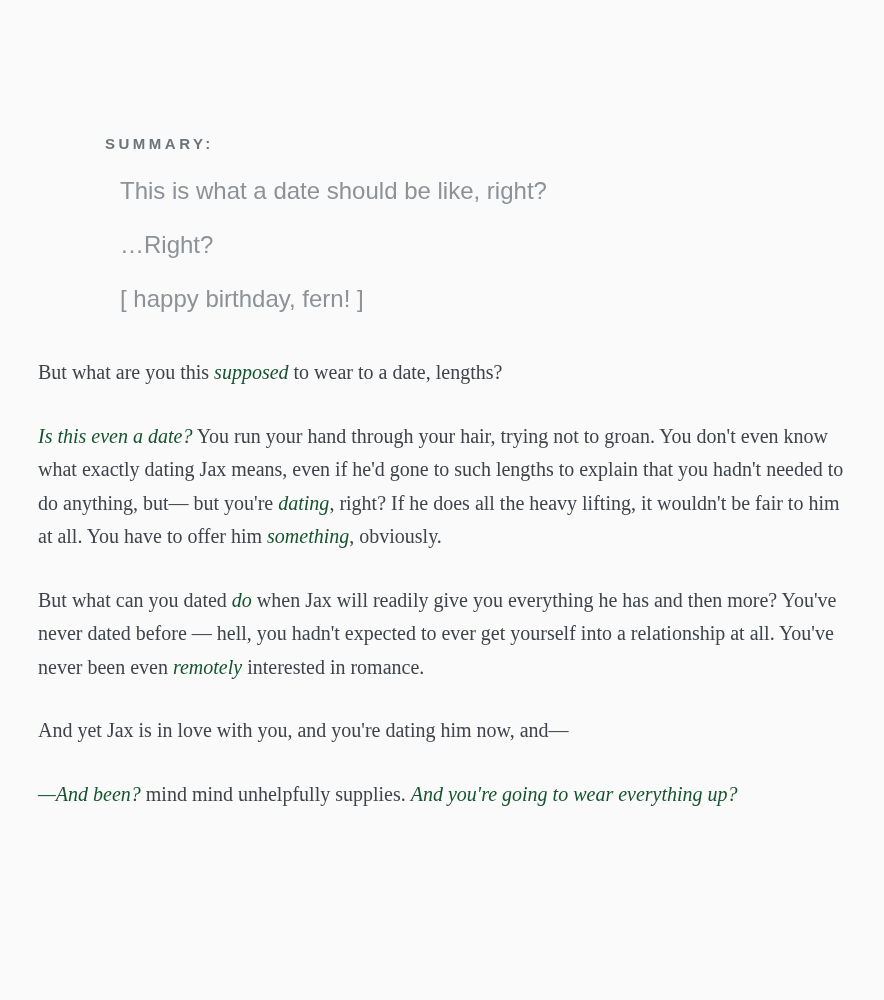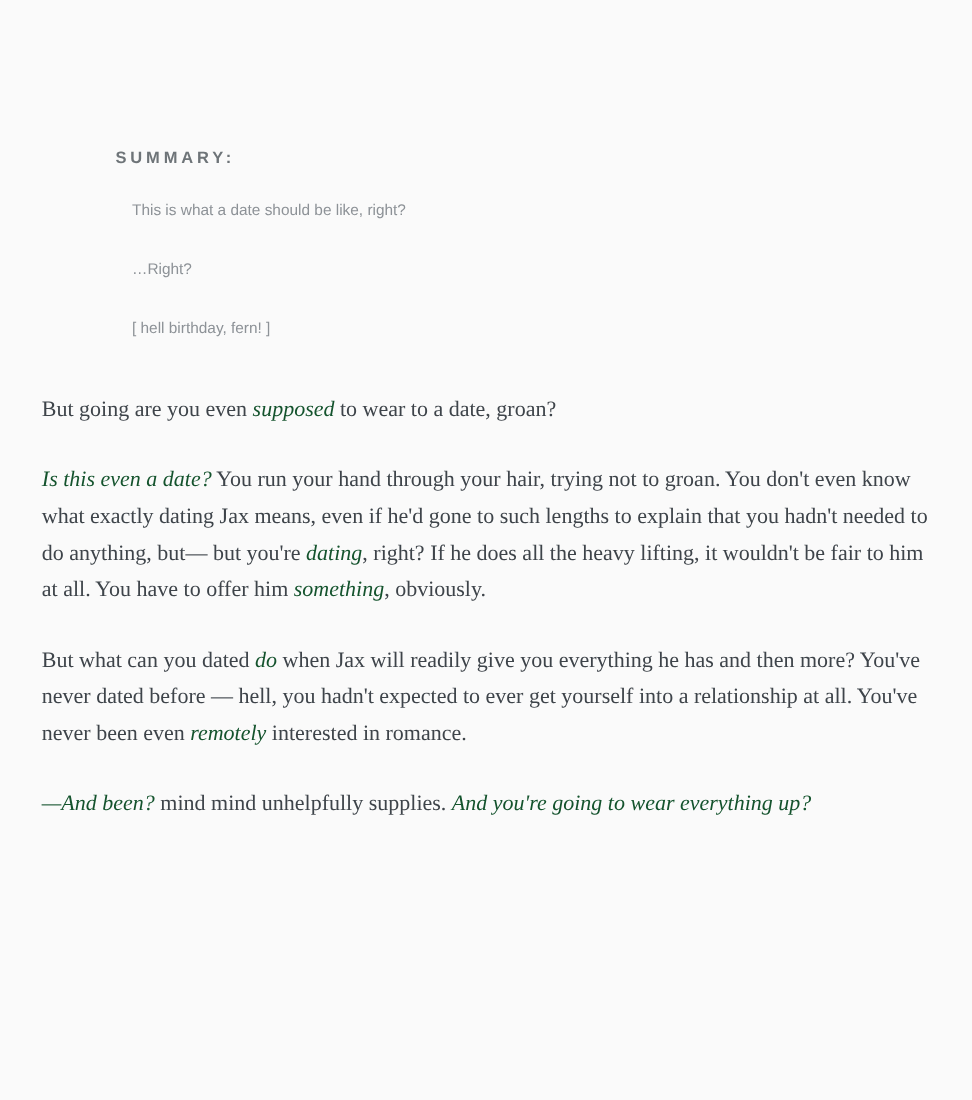"This is what a date" .summary-line { font-size: 14px -> 24px }
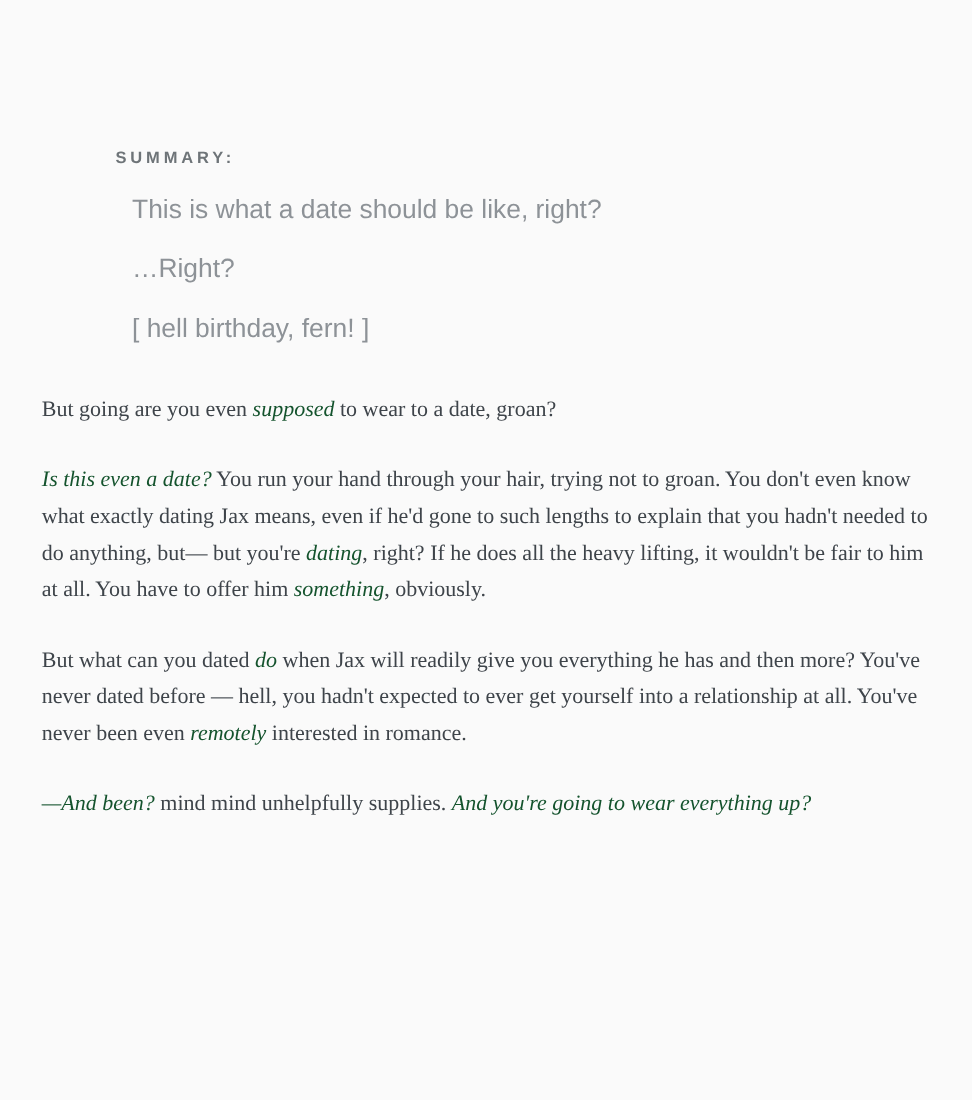"[ hell birthday, fern! ]" p.summary-line { text: hell -> happy }
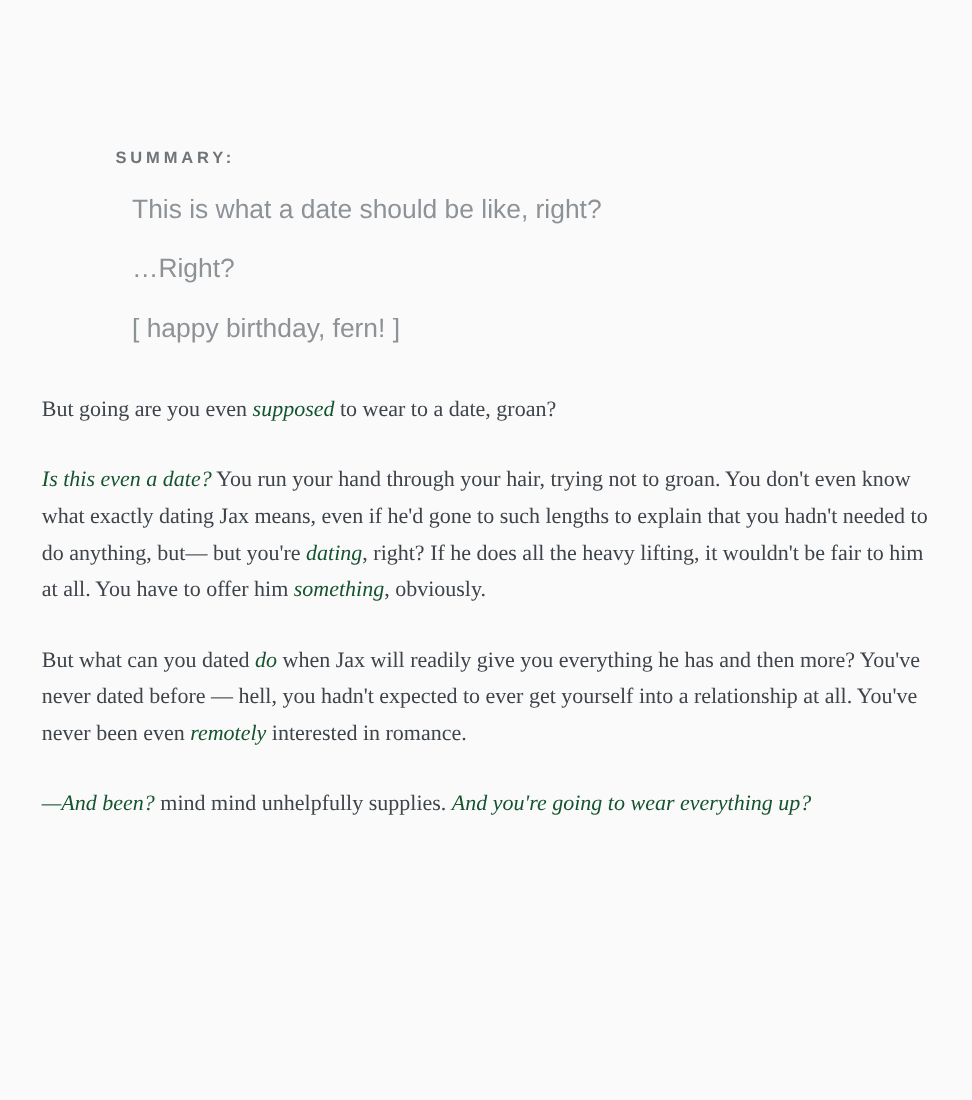"But going are you even" span { text: going are you even -> what are you this }
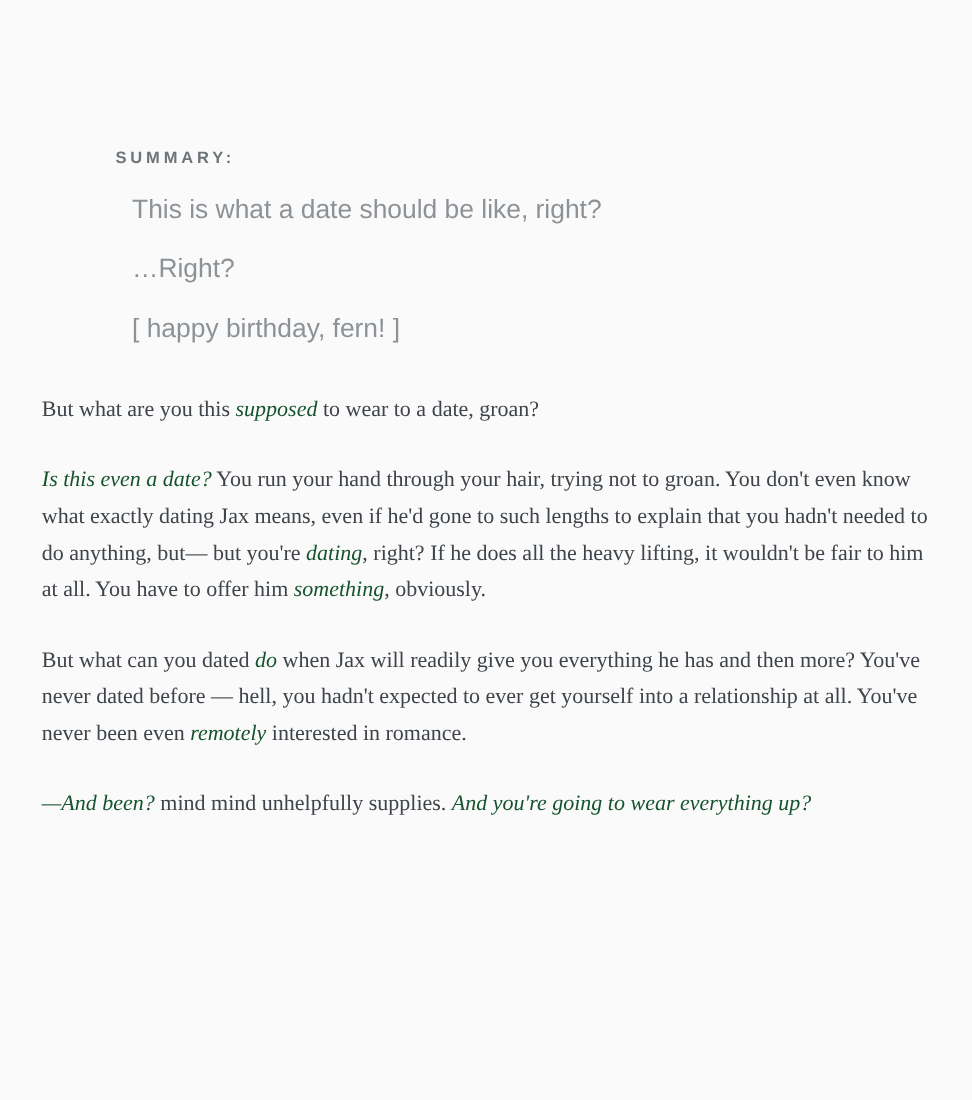"to wear to a date," span { text: groan -> lengths }
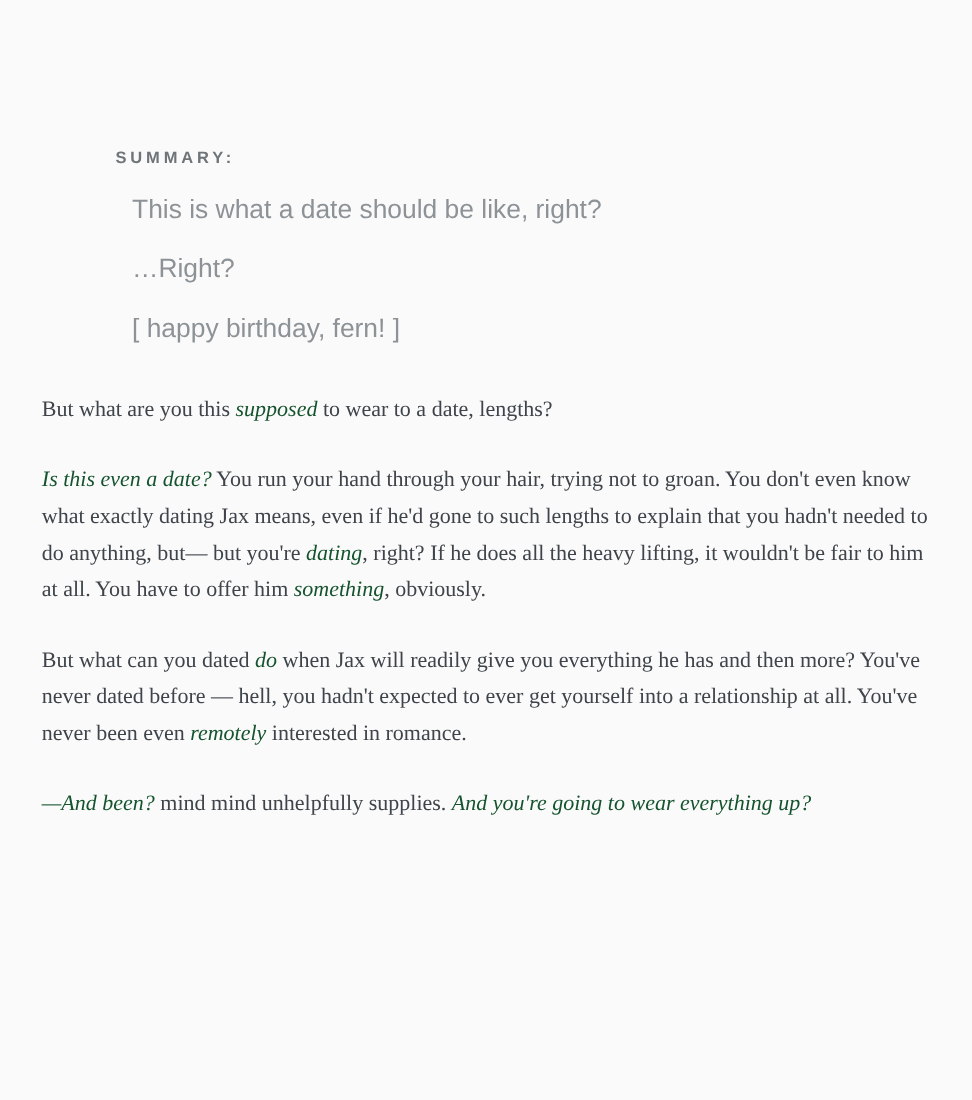"And yet Jax is in" p.para { html: none -> <p> <span>And yet Jax is in love with you, and you're dating him now, and—</span> </p> }
